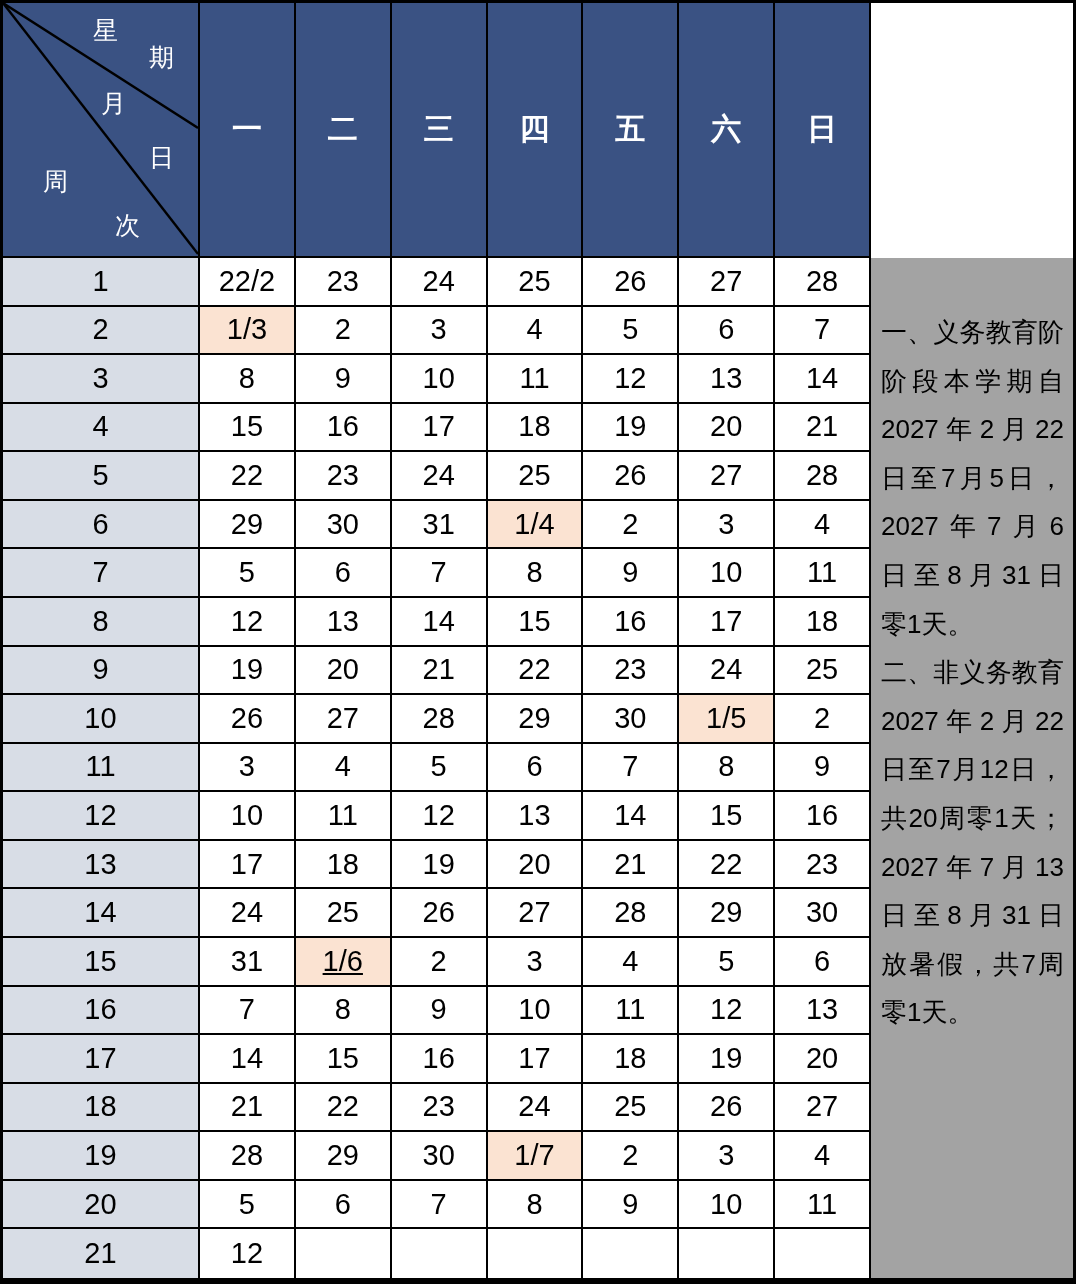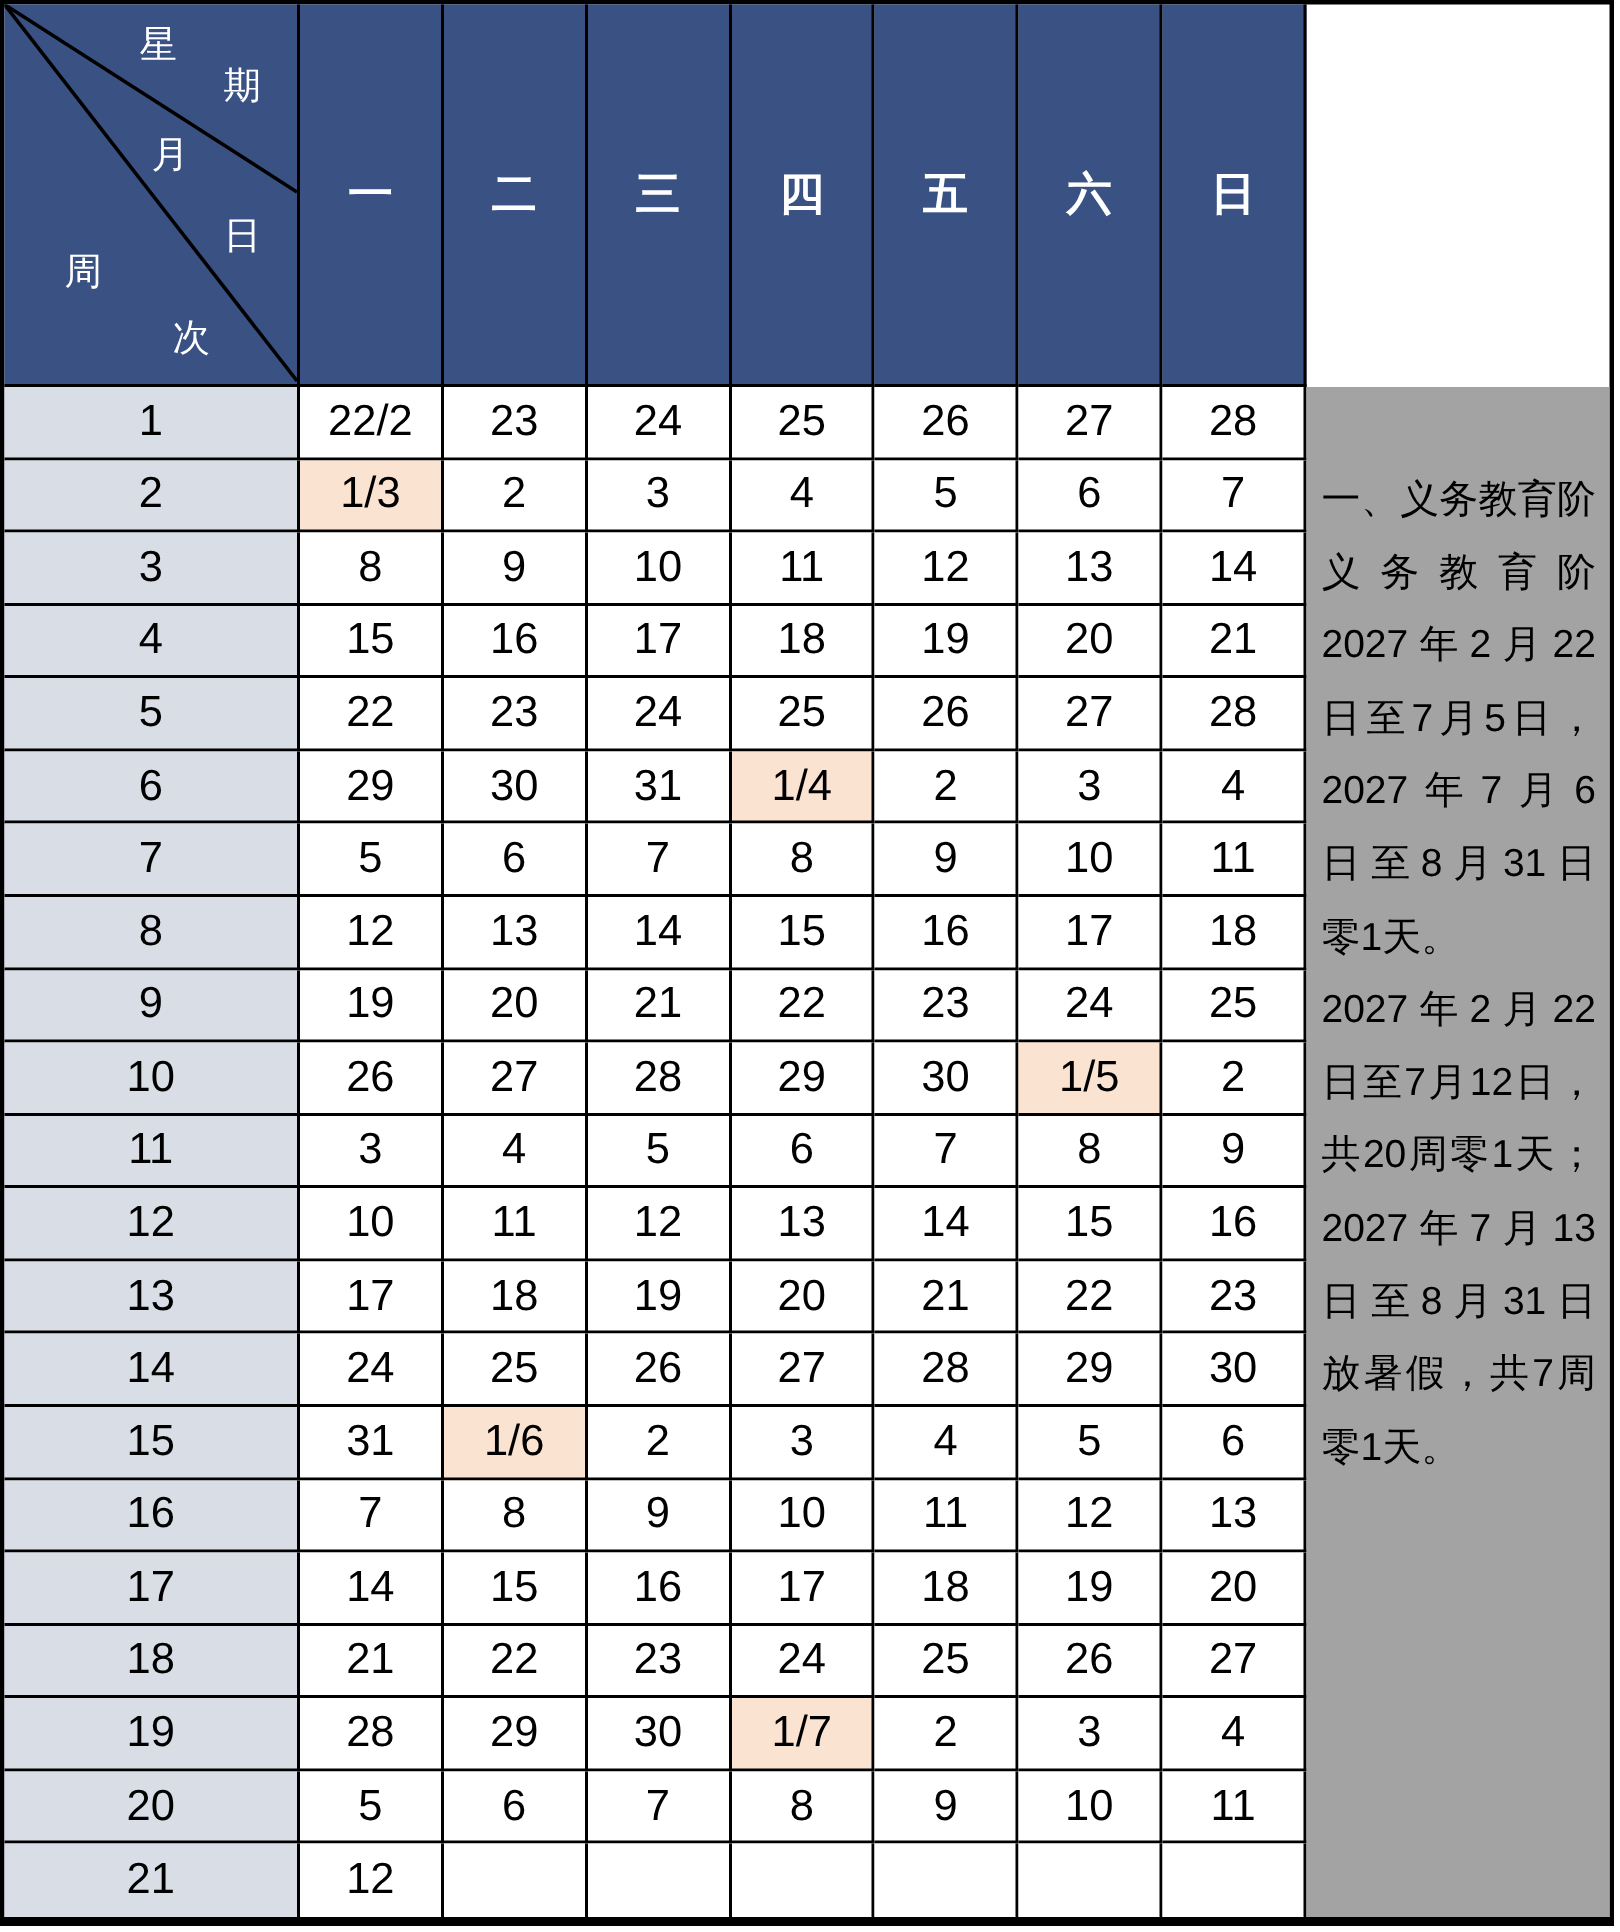"义务教育阶" div.nline { text: 义务教育阶 -> 阶段本学期自 }
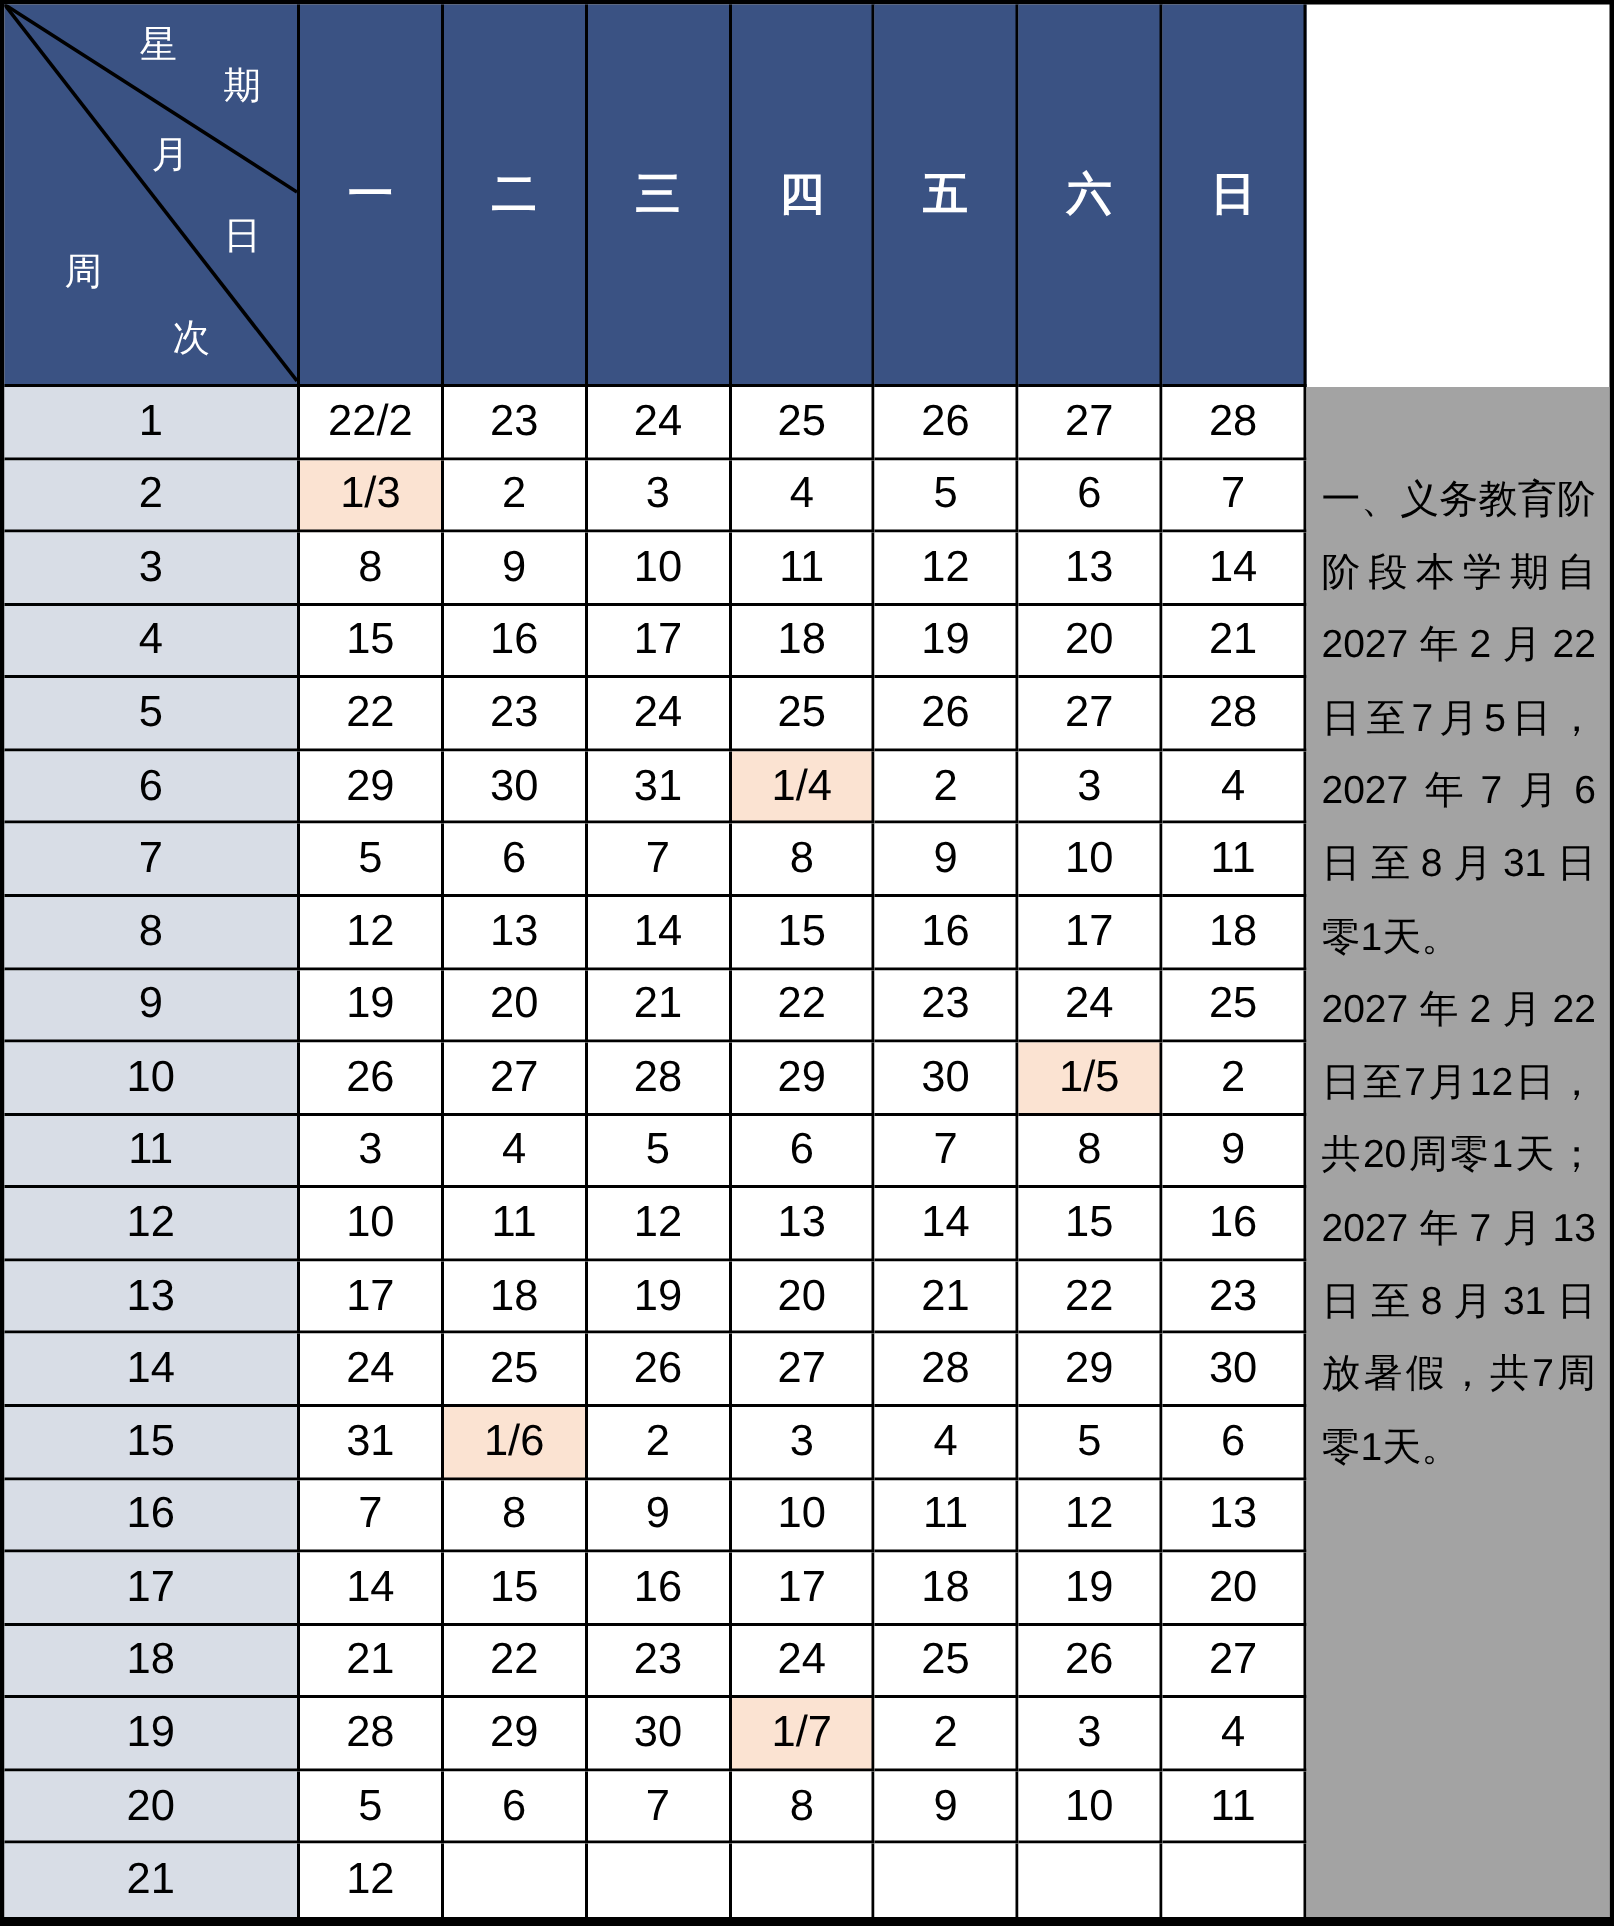"二、非义务教育" div.nline { html: none -> <div>二、非义务教育</div> }
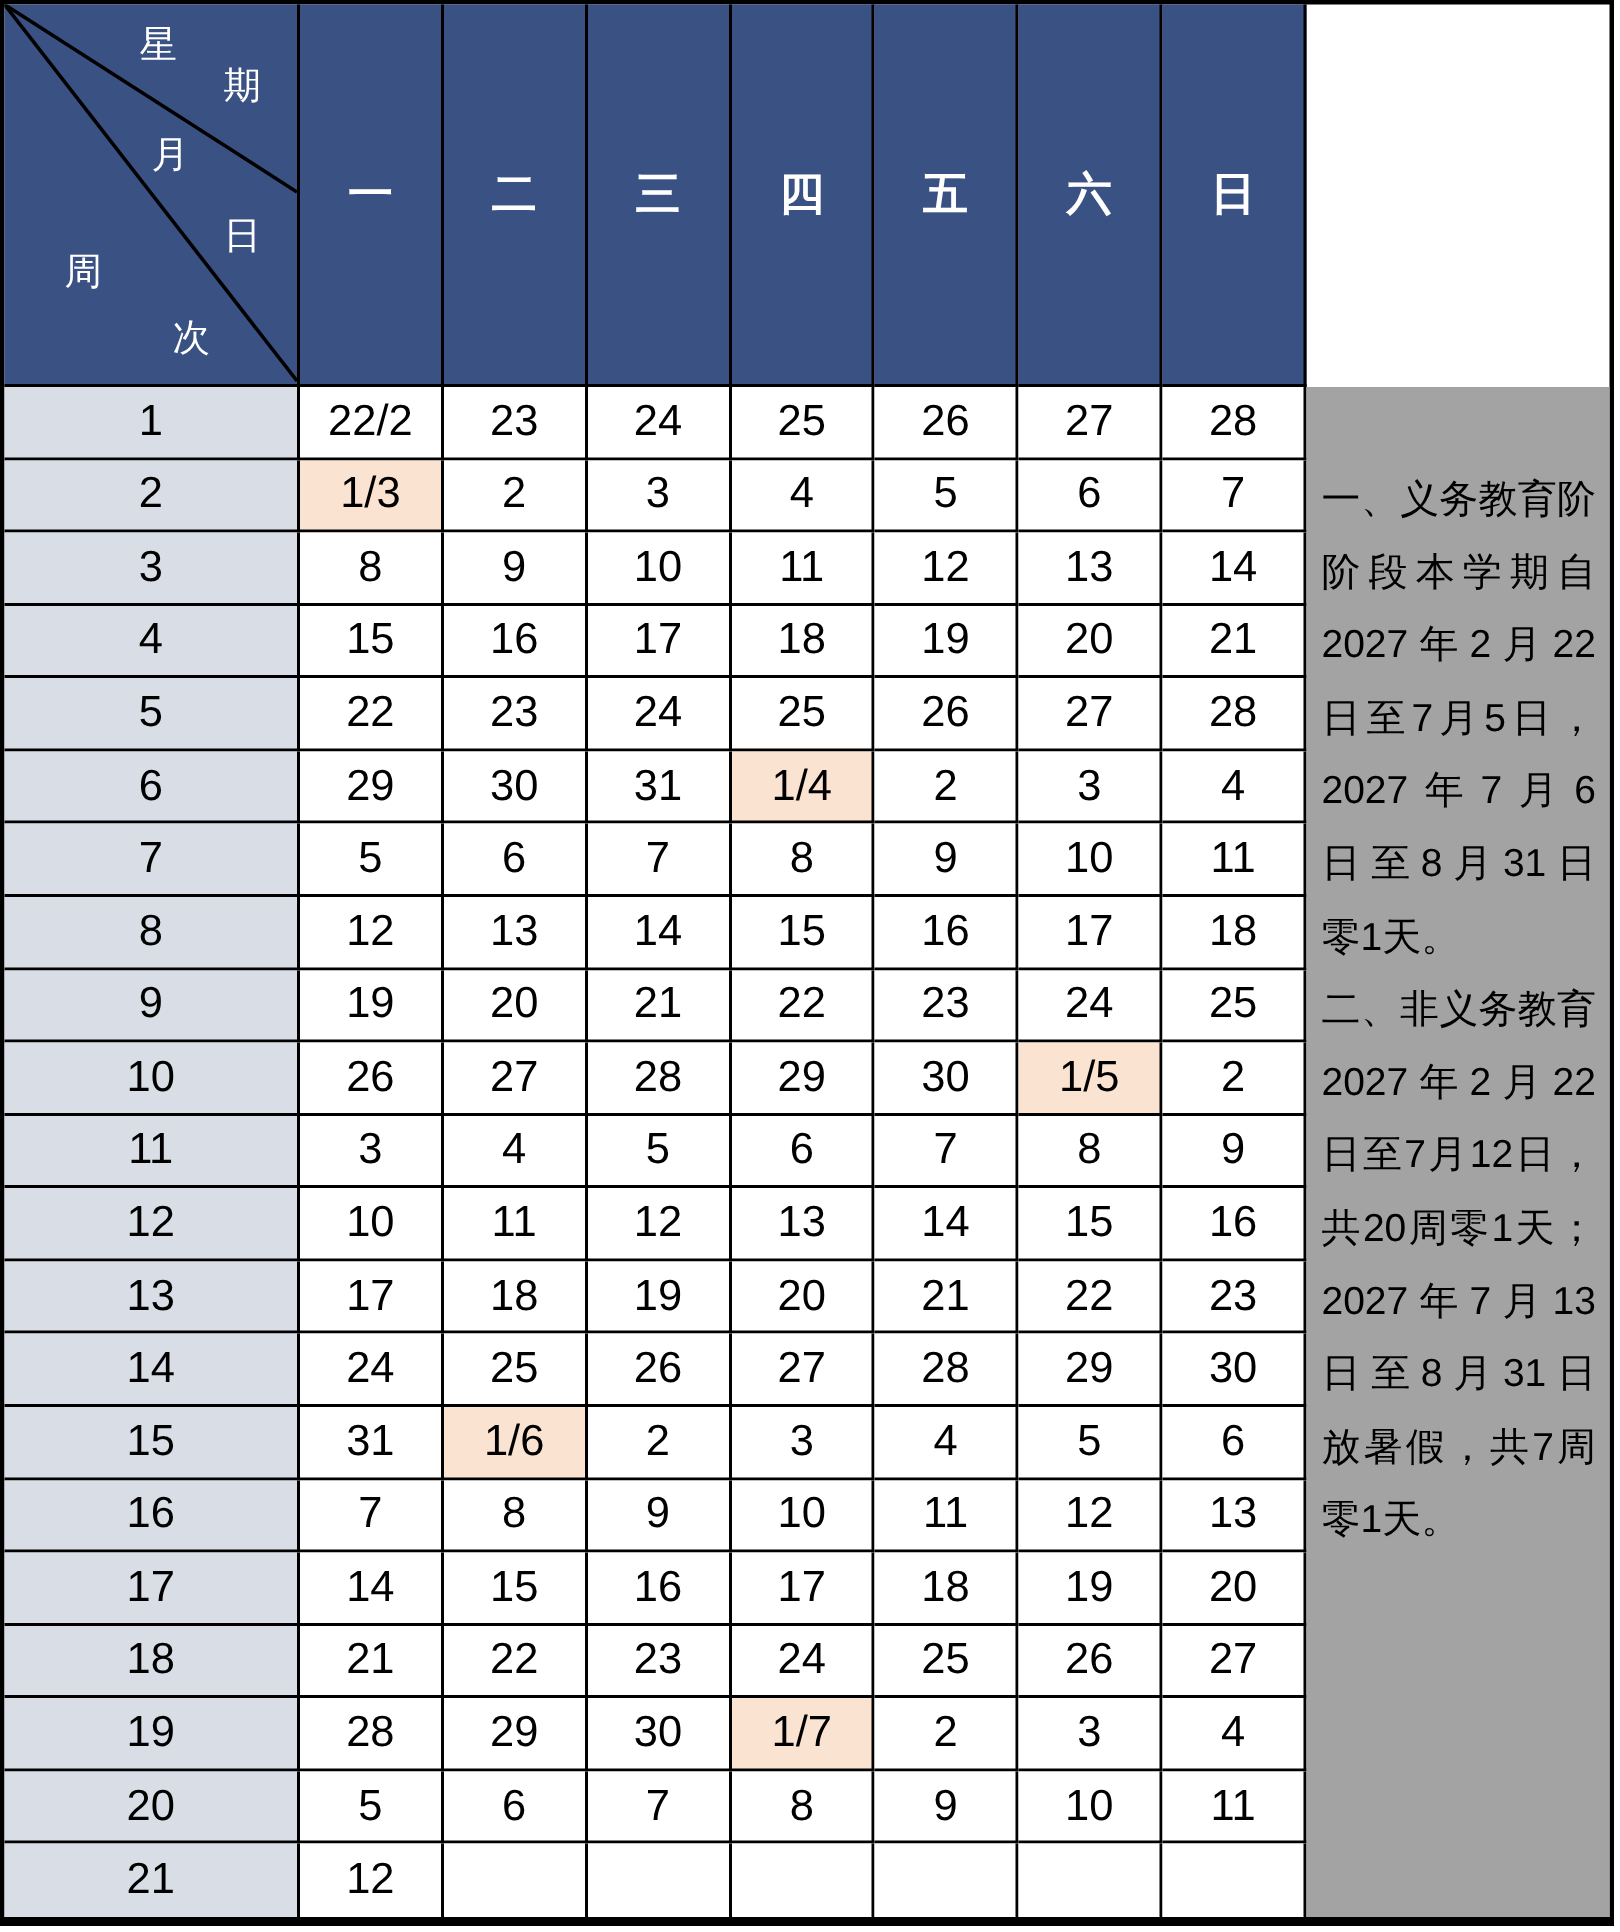"1/6" div.cell { text-decoration: none -> underline }
